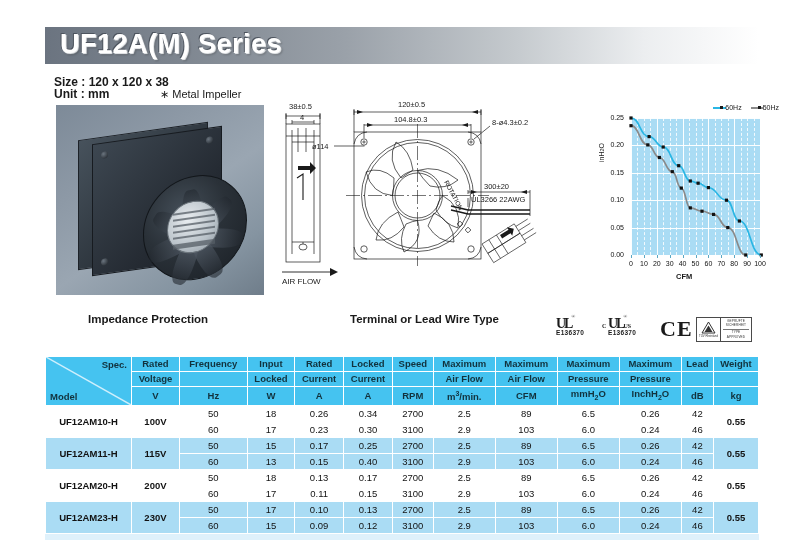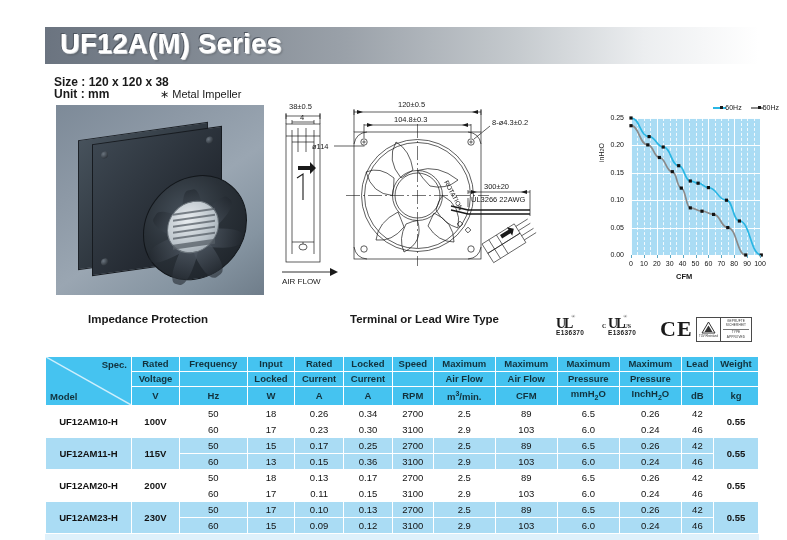"0.36" td { text: 0.36 -> 0.40 }
